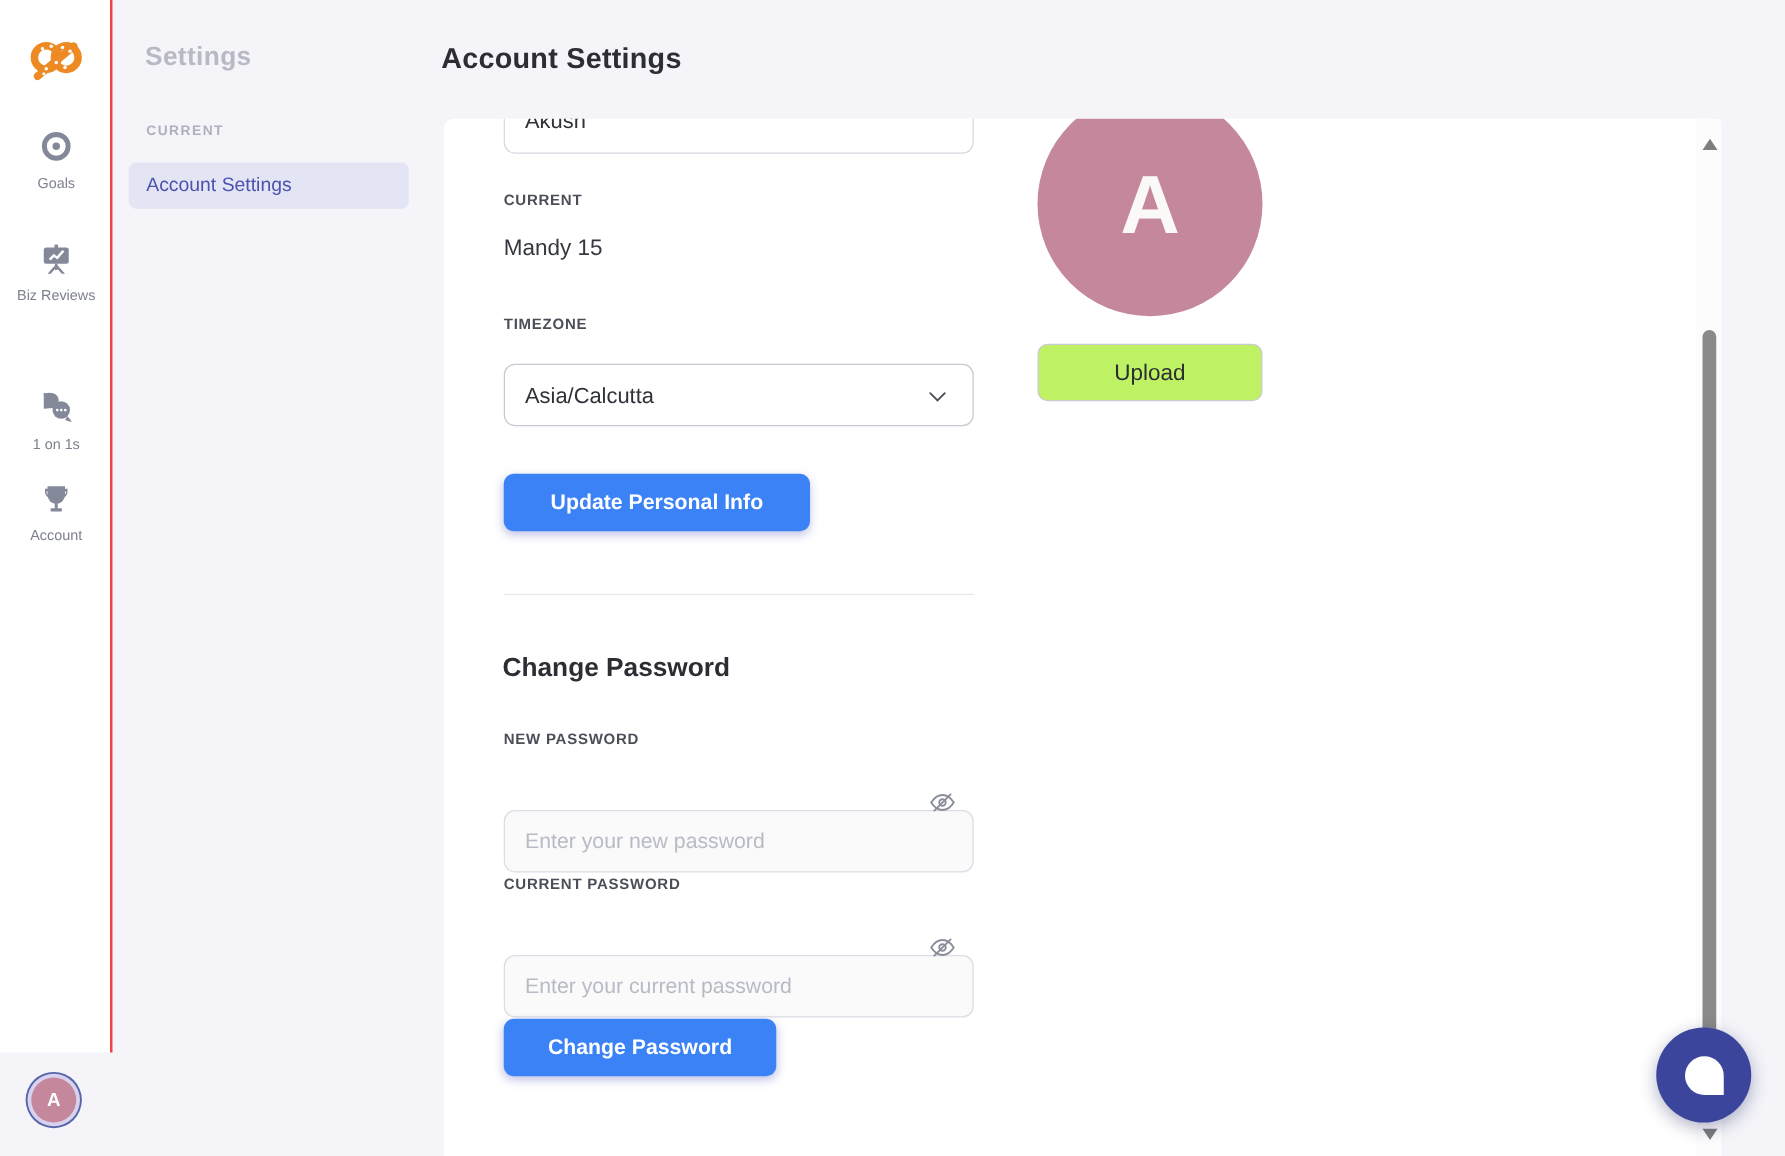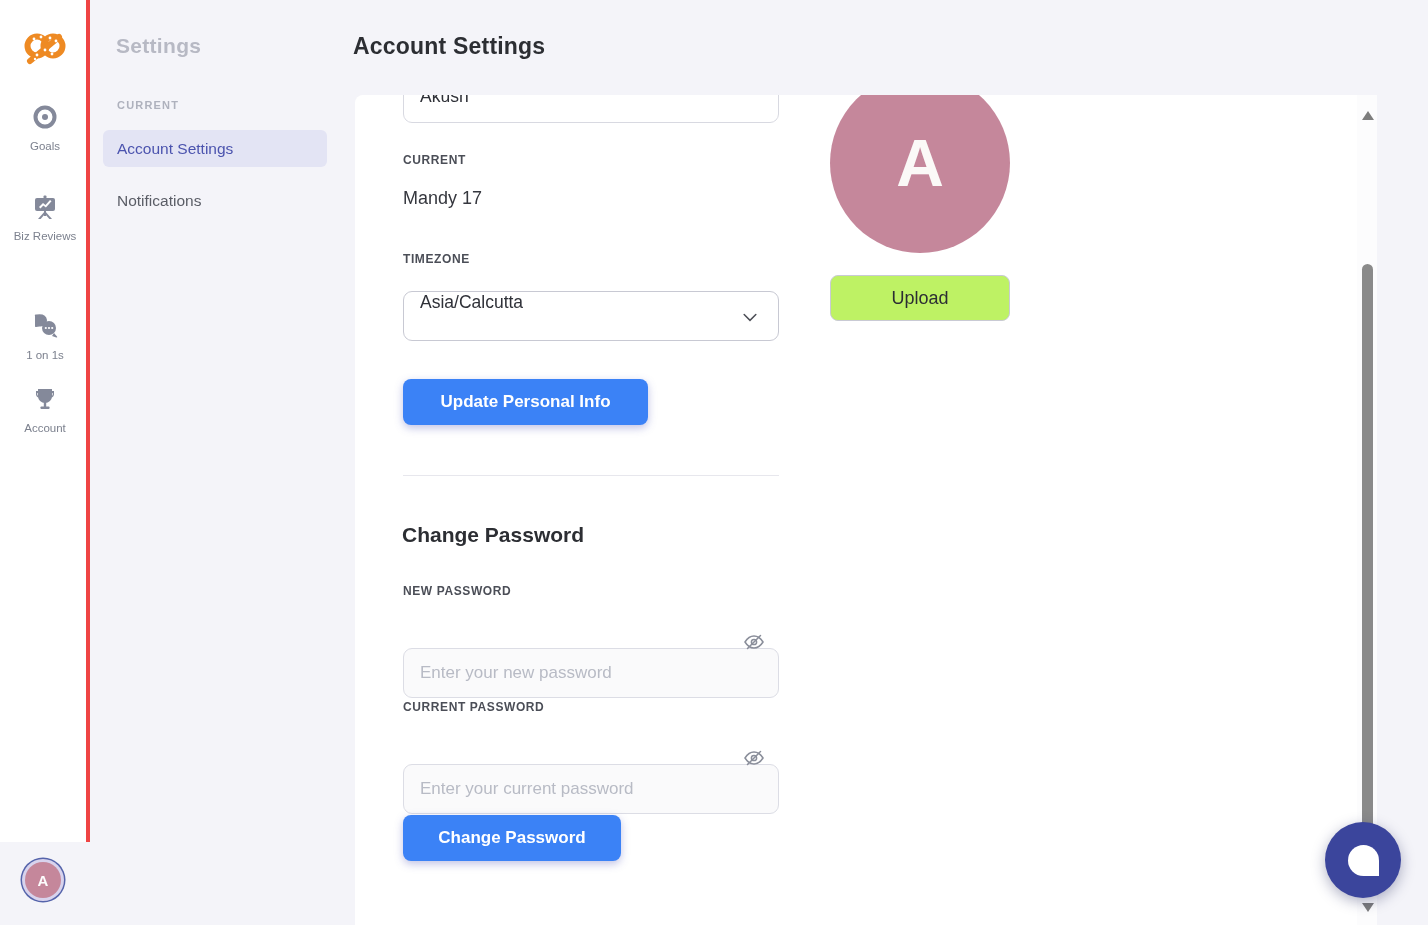"Goals" .rail { border-right: 4px solid #ef4444 -> 2px solid #ef4444 }
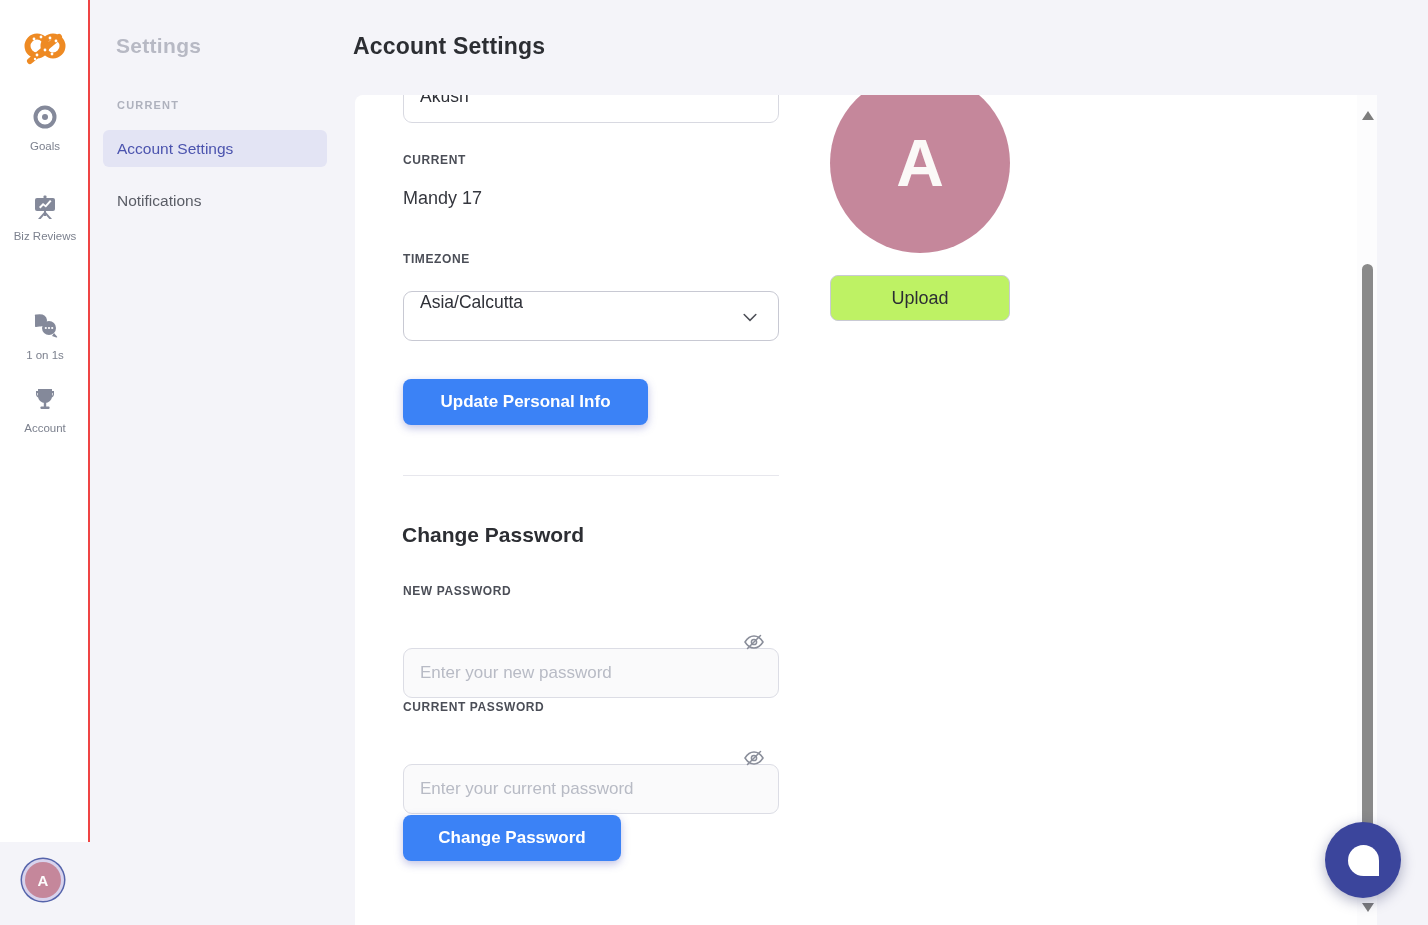"Notifications" div.nav-item { html: <div> <span>Notifications</span> </div> -> none }
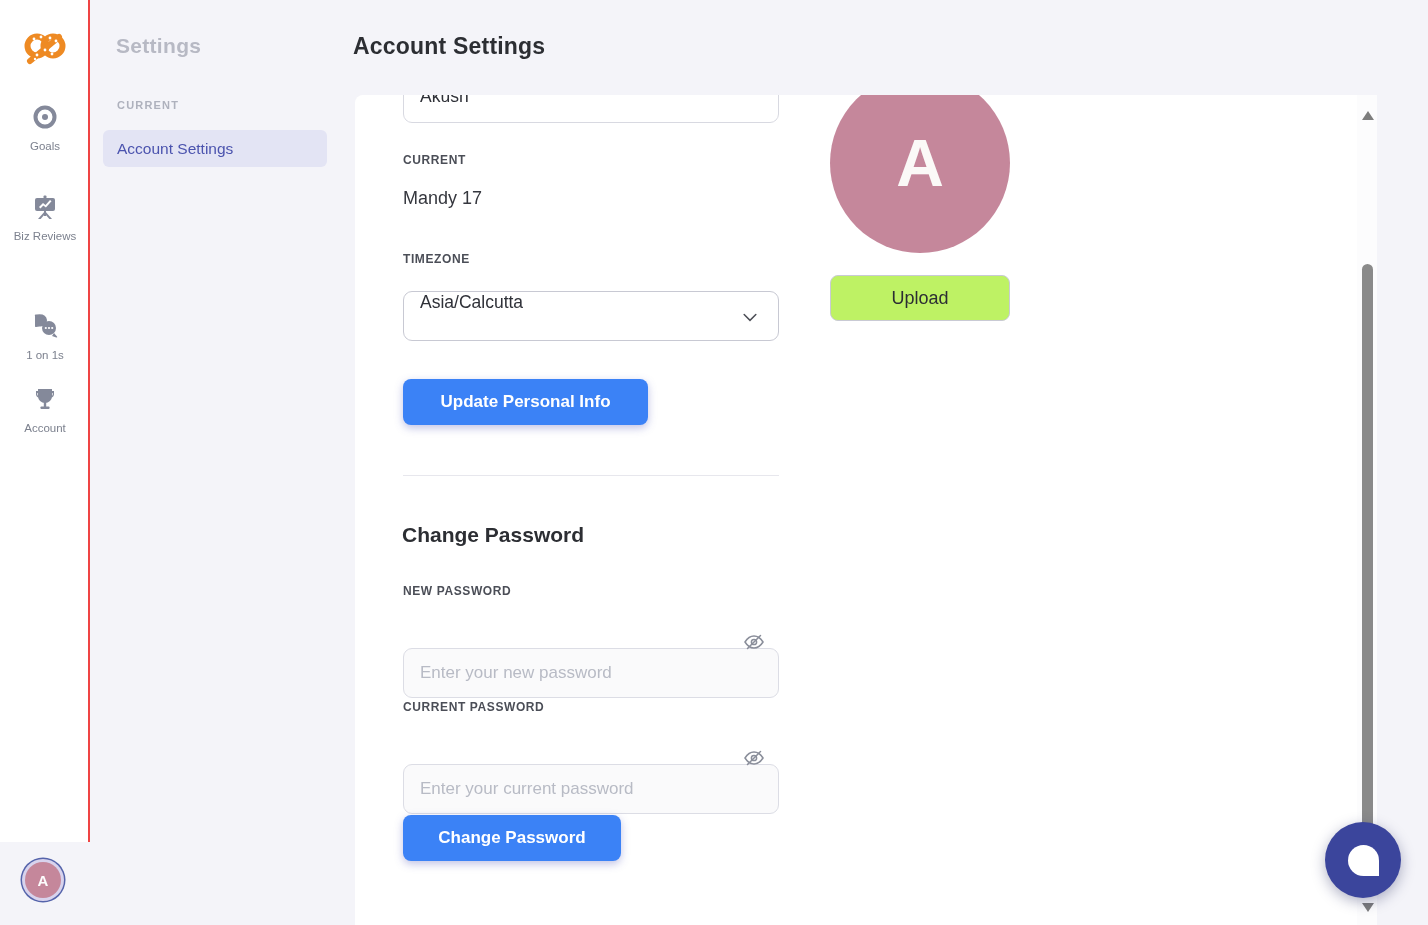"Mandy 17" div.plain-value { text: 17 -> 15 }
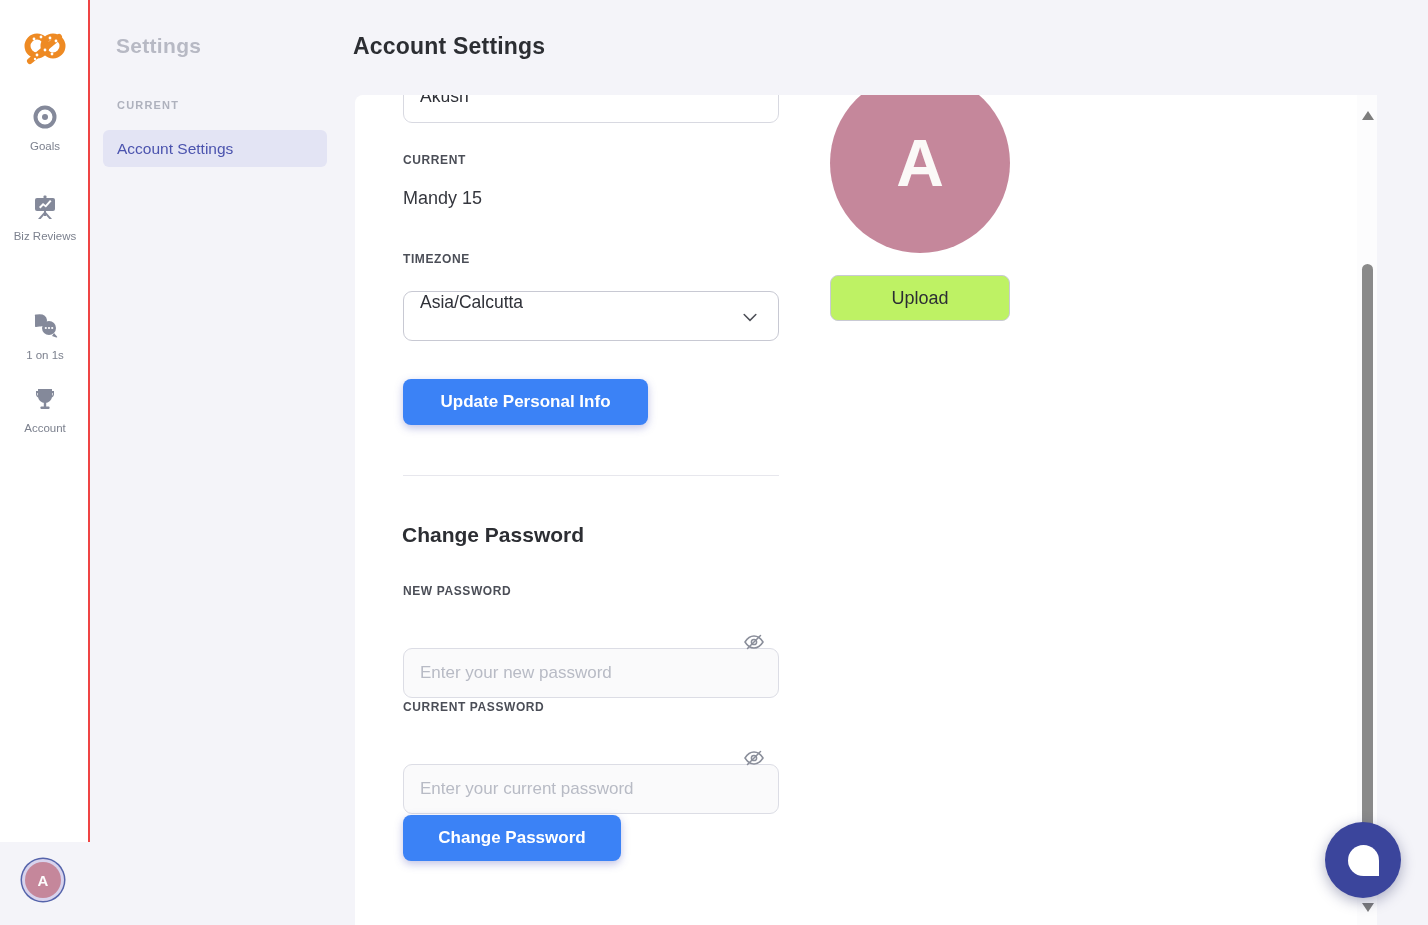"Asia/Calcutta" .select-box { align-items: none -> center }
